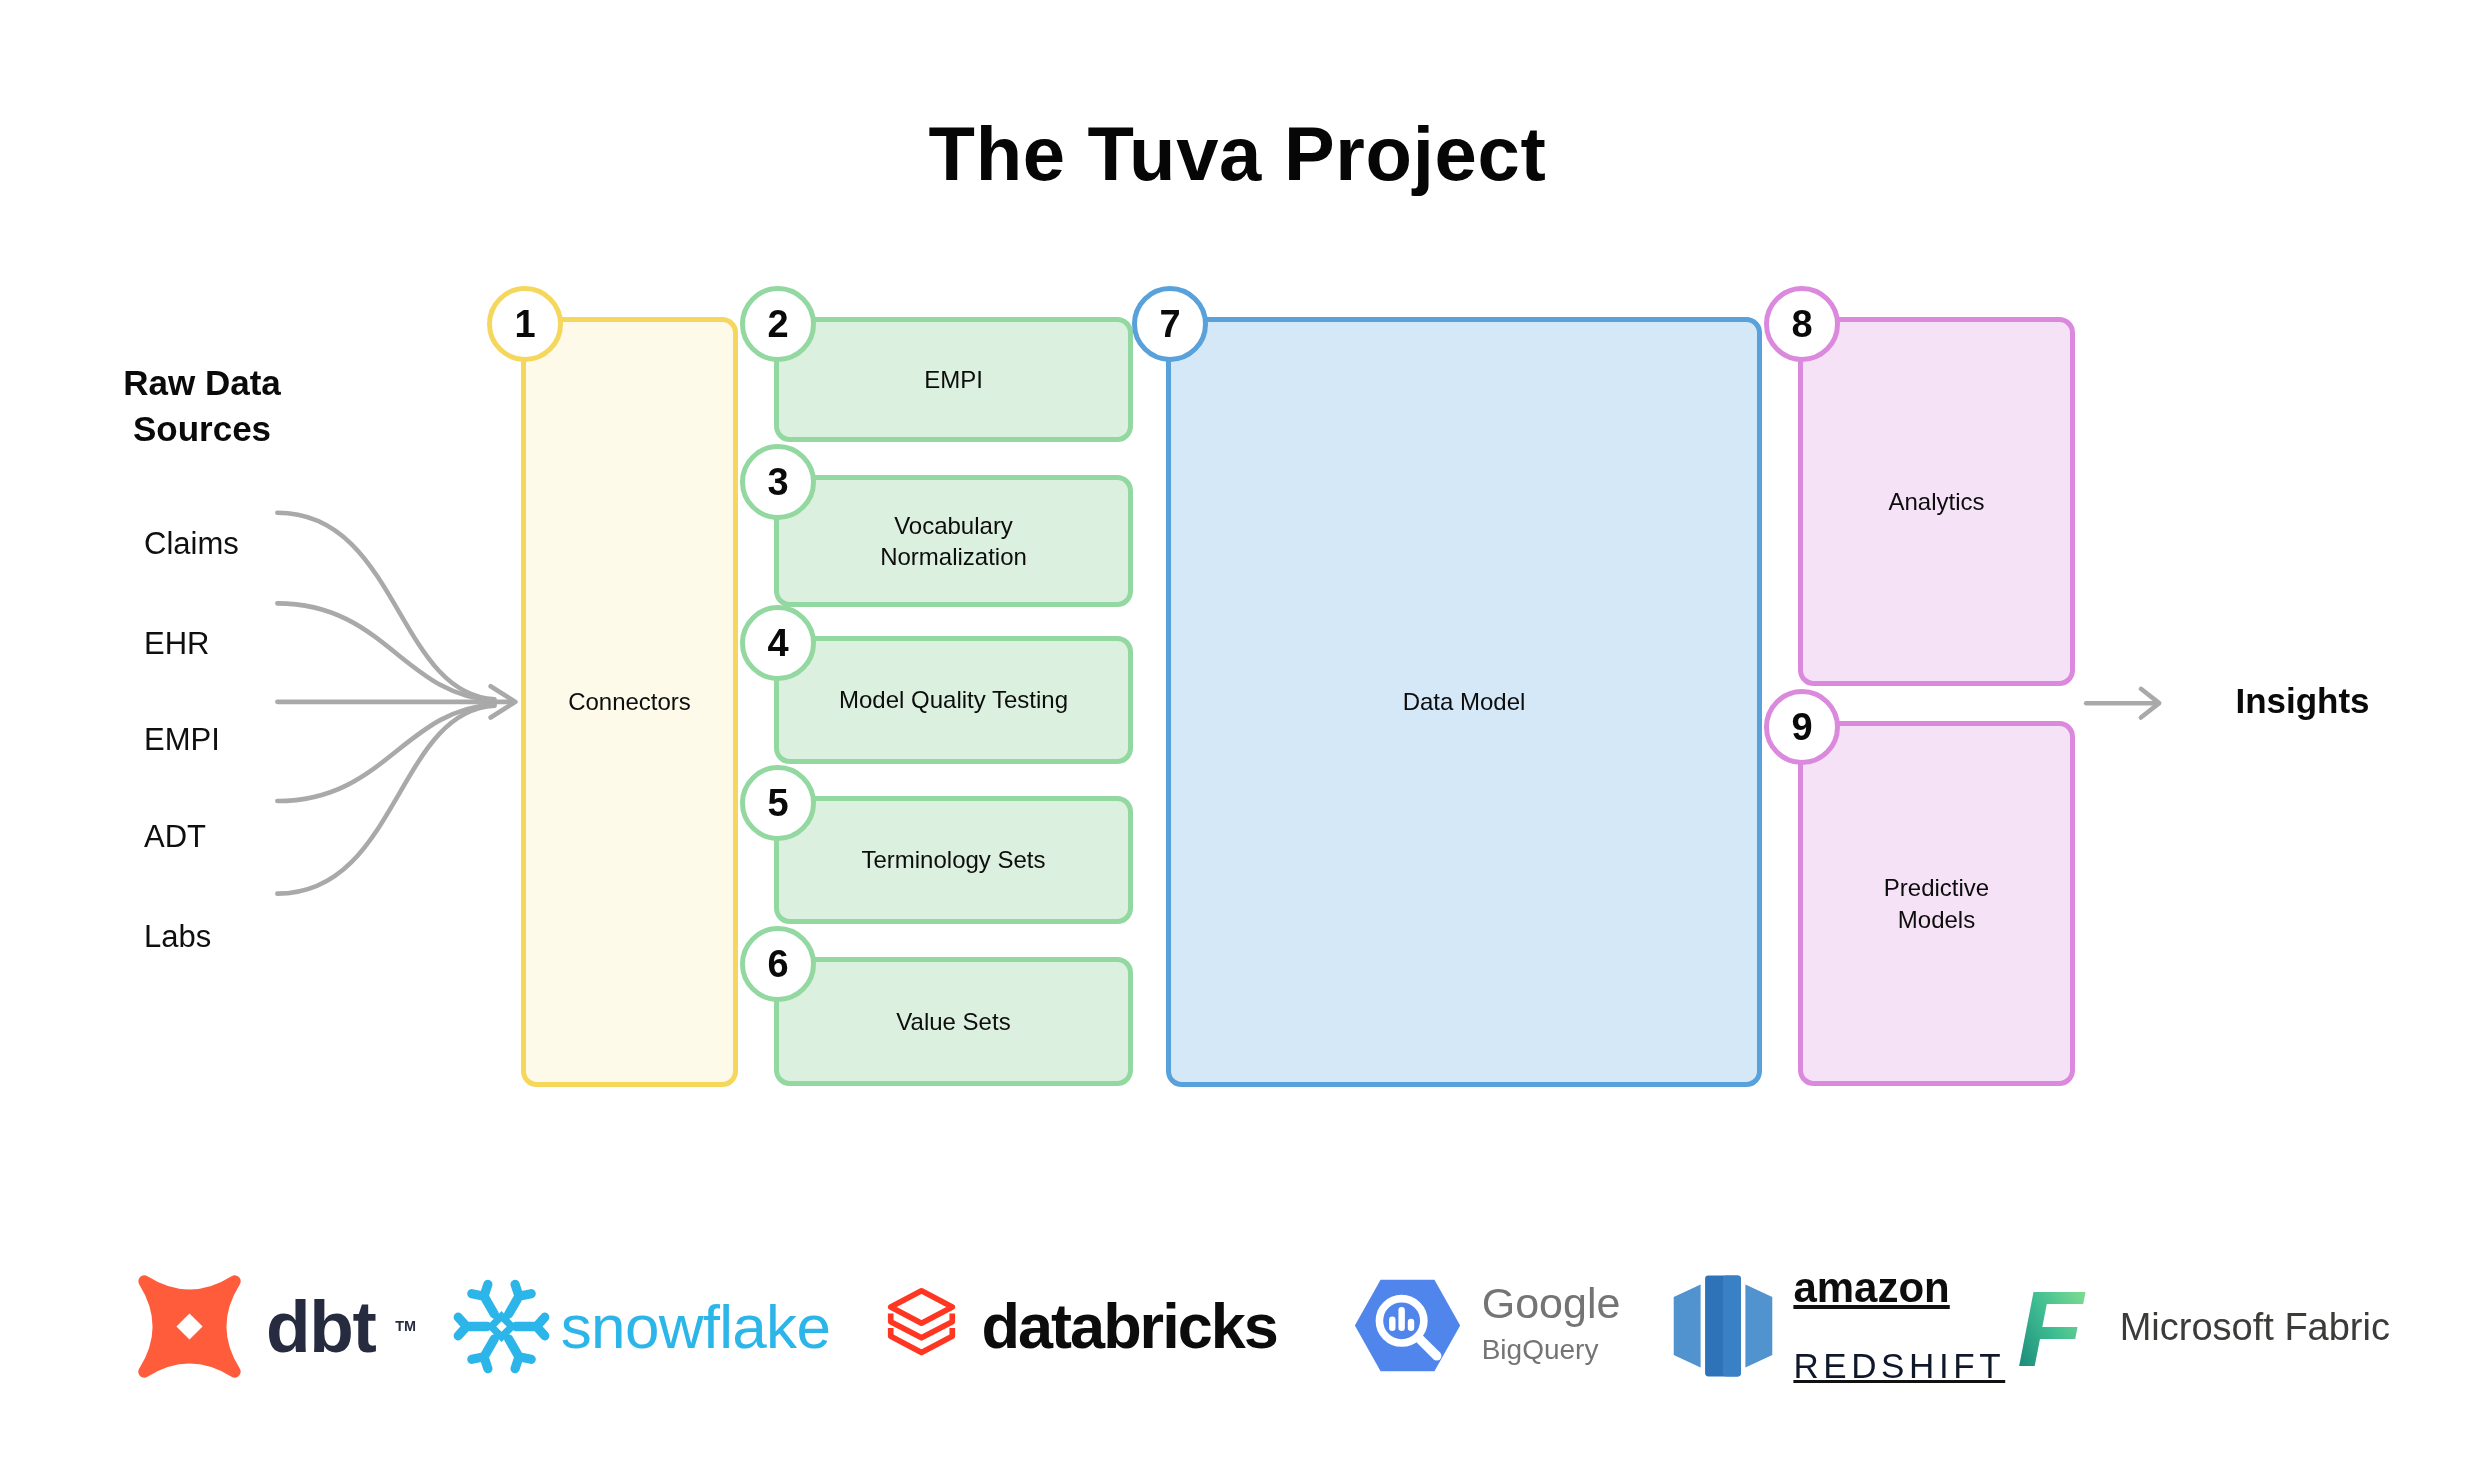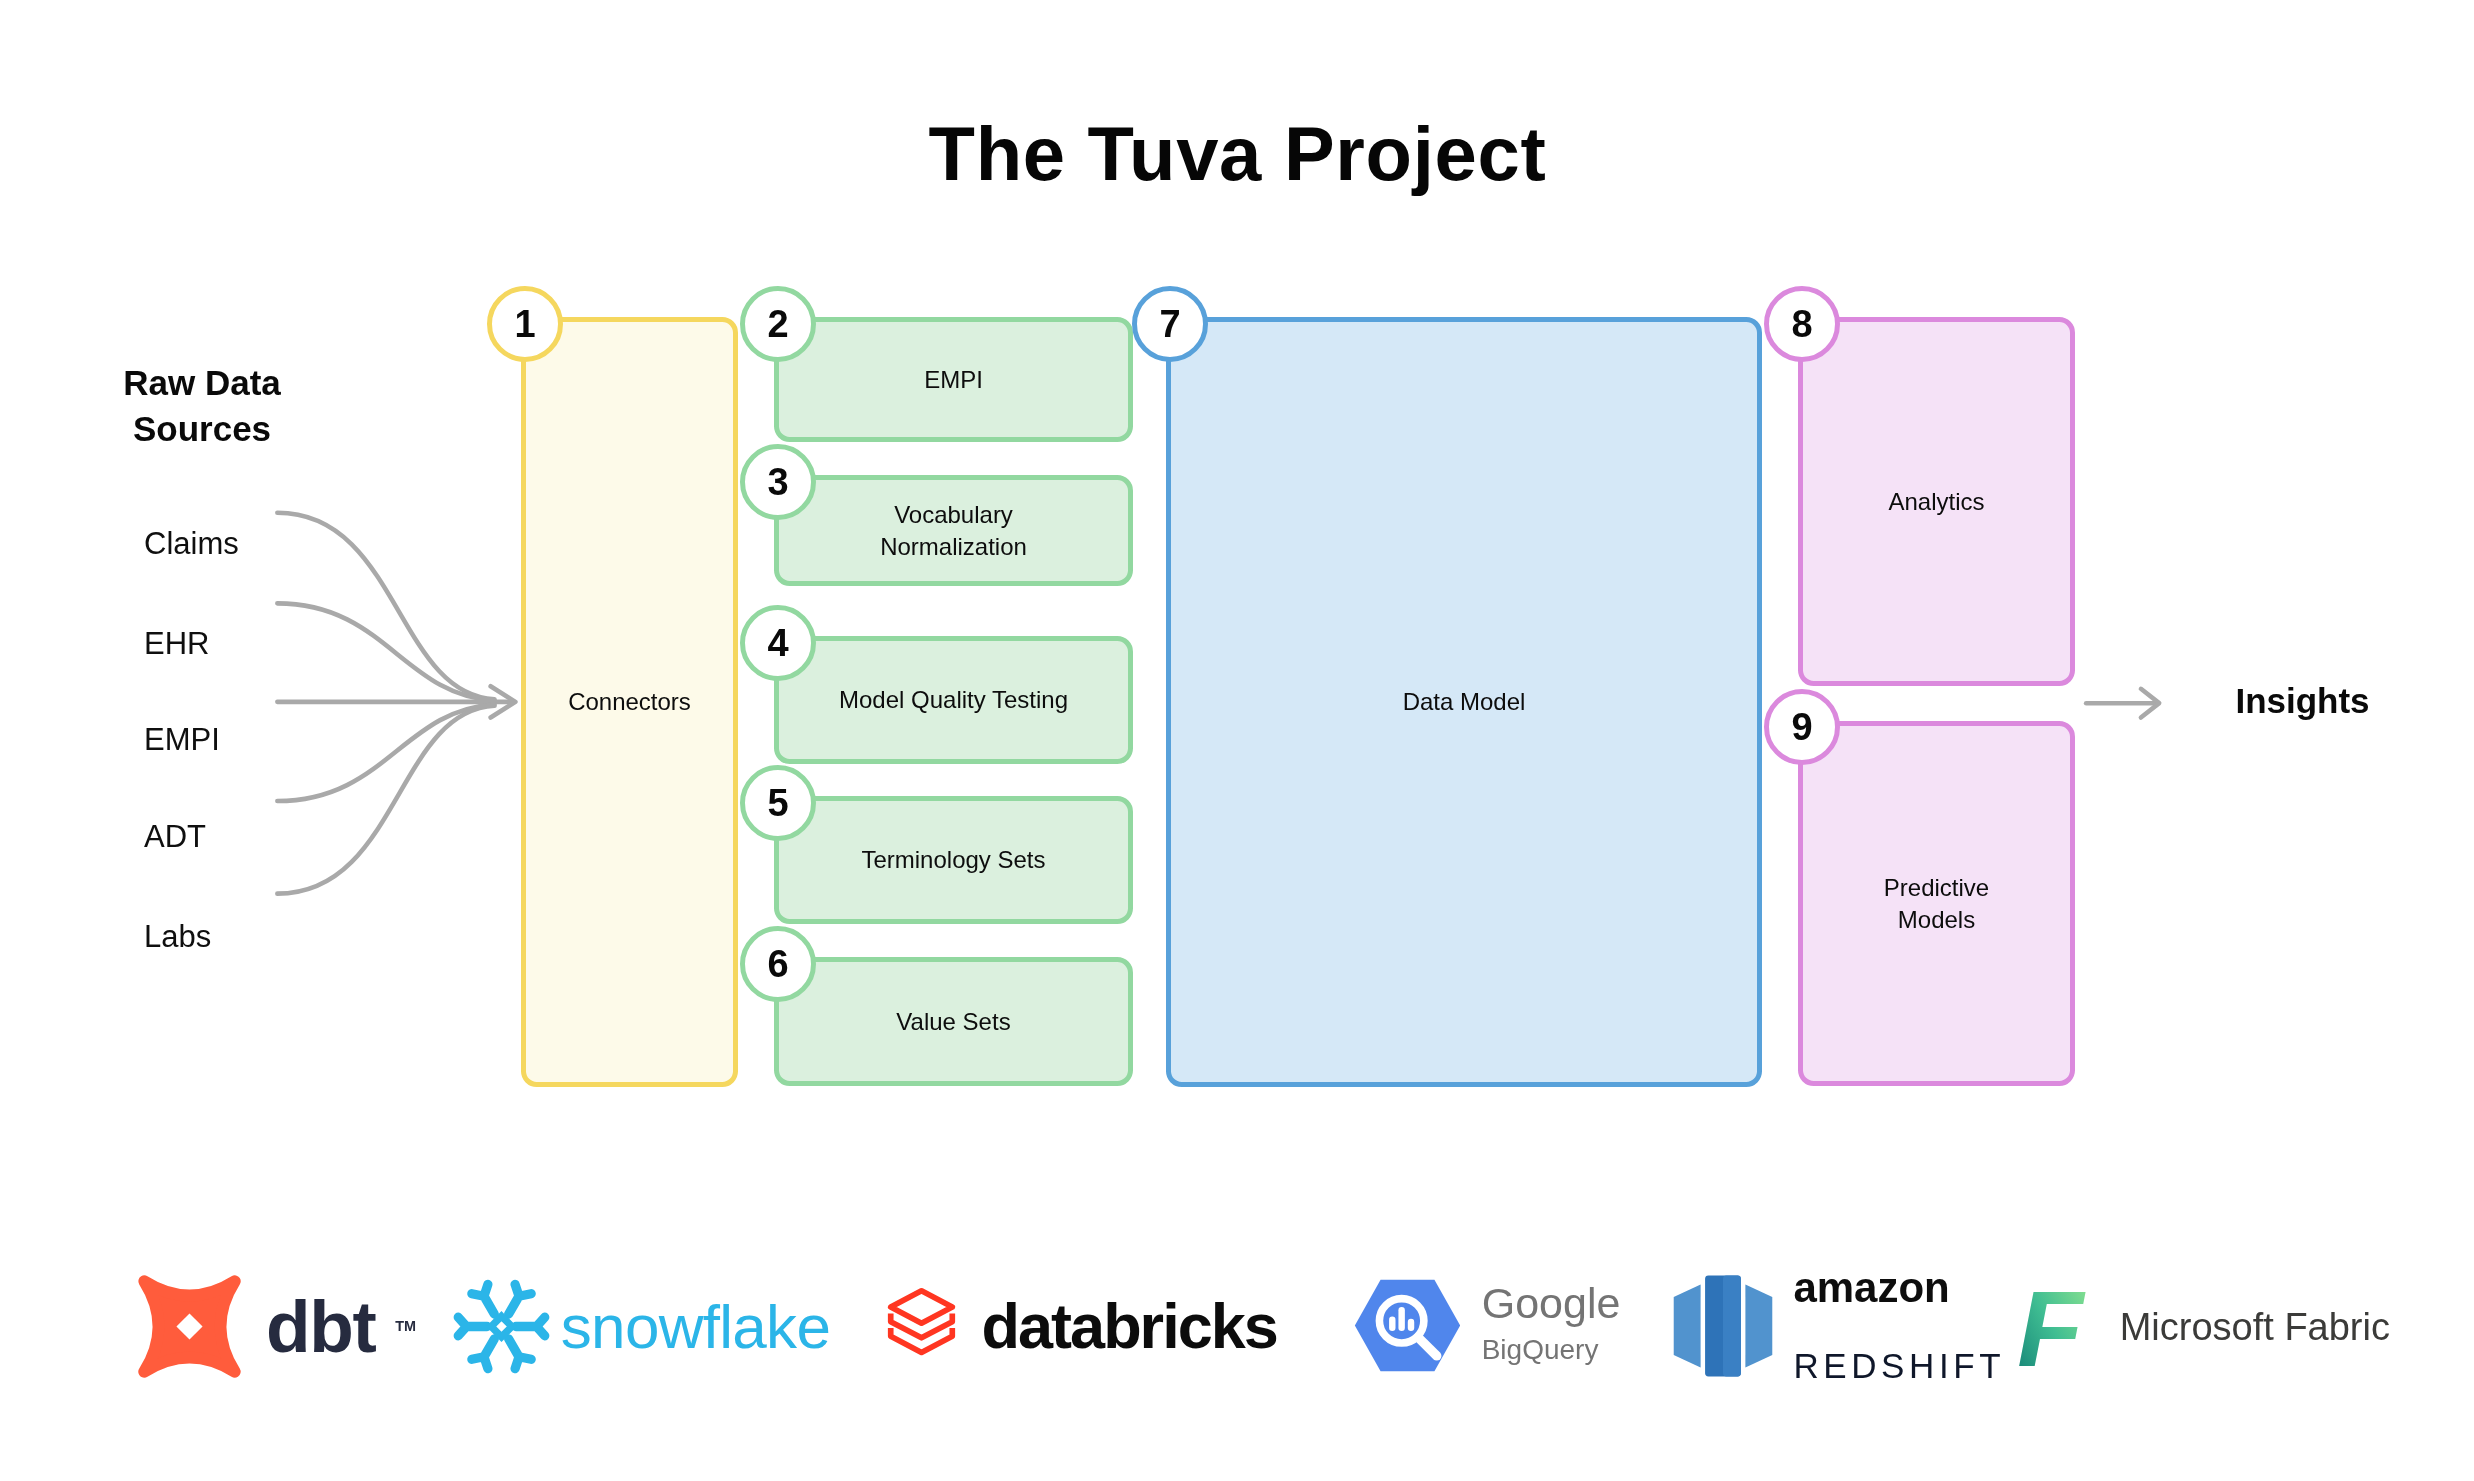"Vocabulary Normalization" .b-vocab { height: 111px -> 132px }
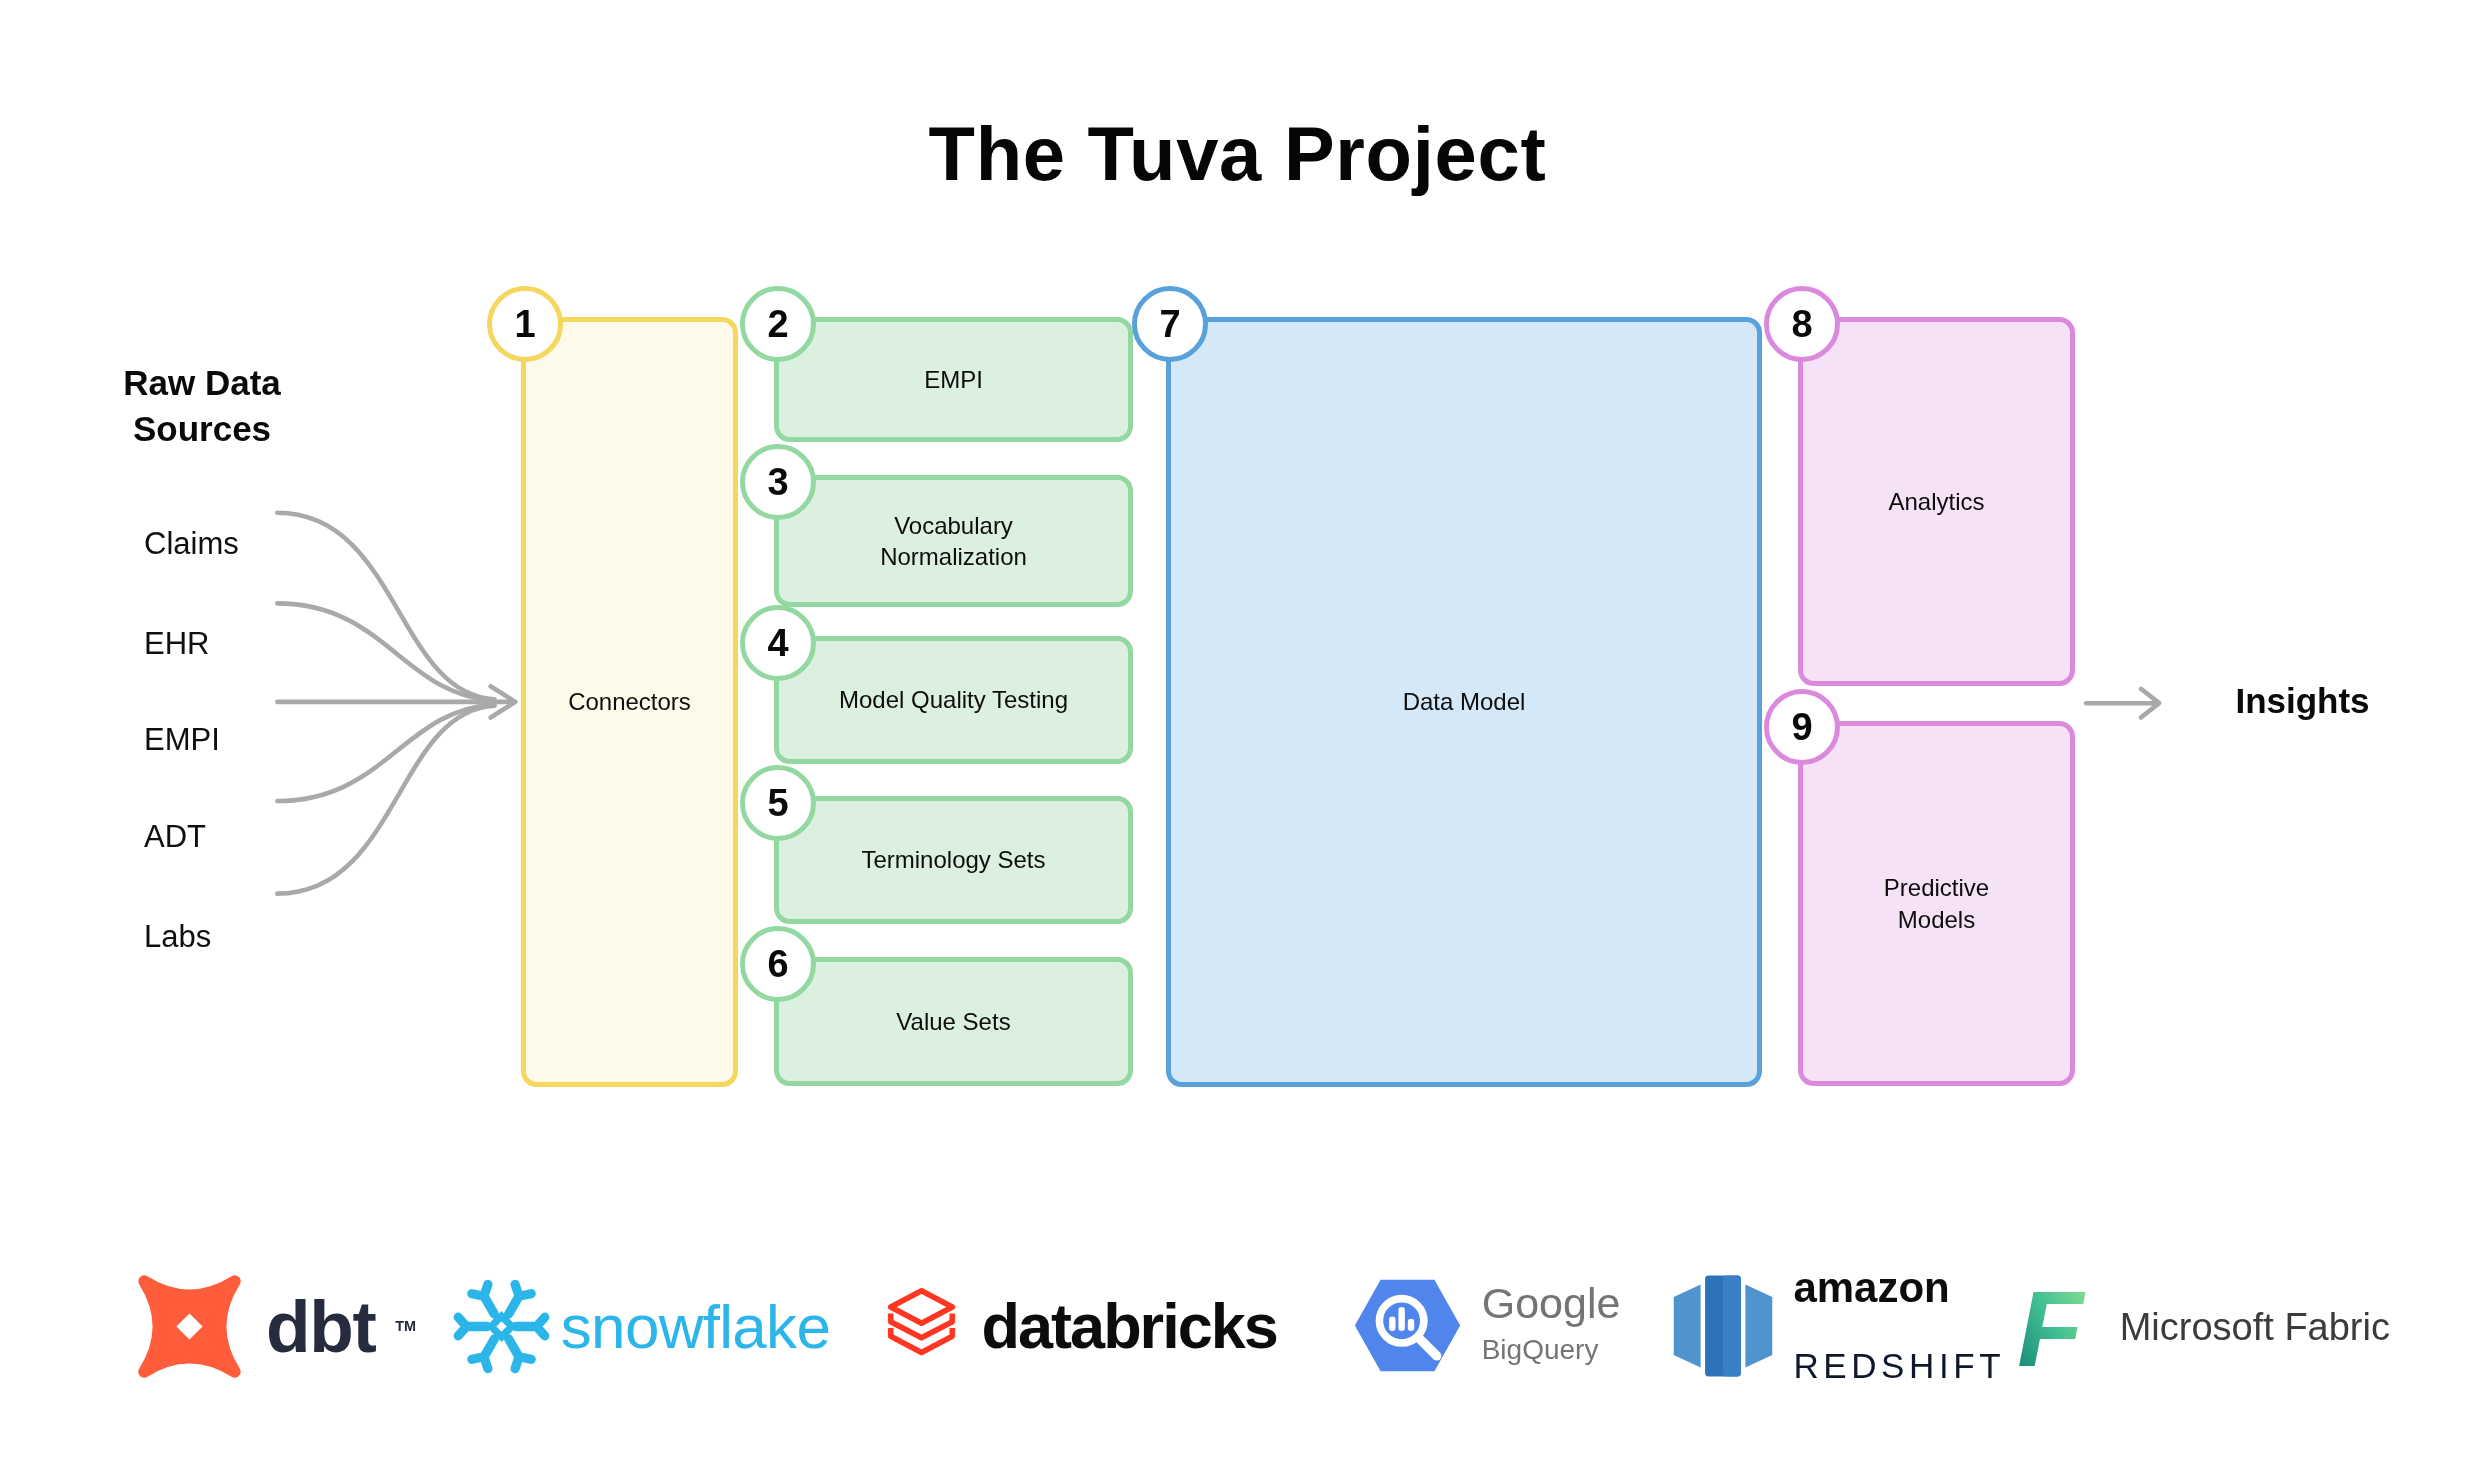"amazon" .rs-col { text-decoration: none -> underline }
